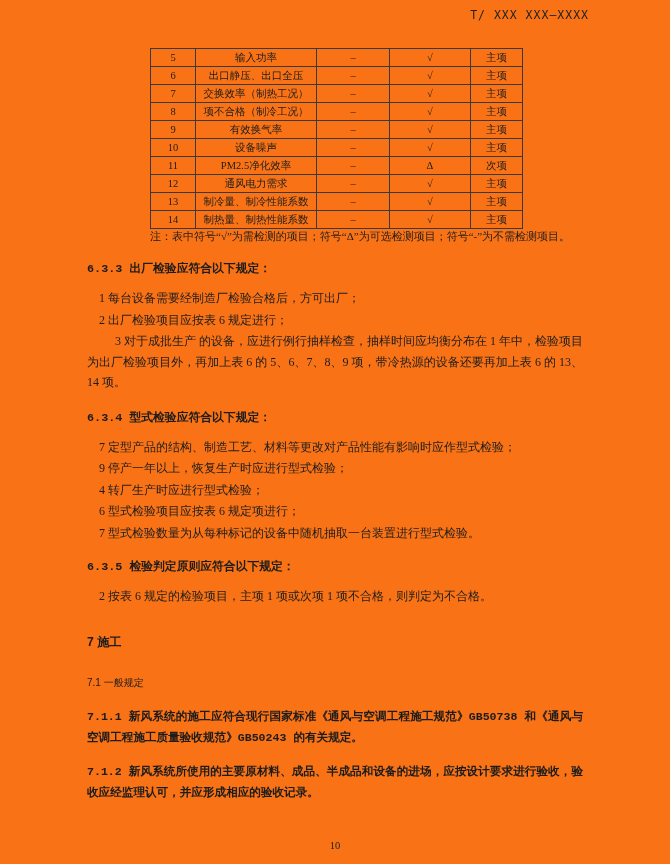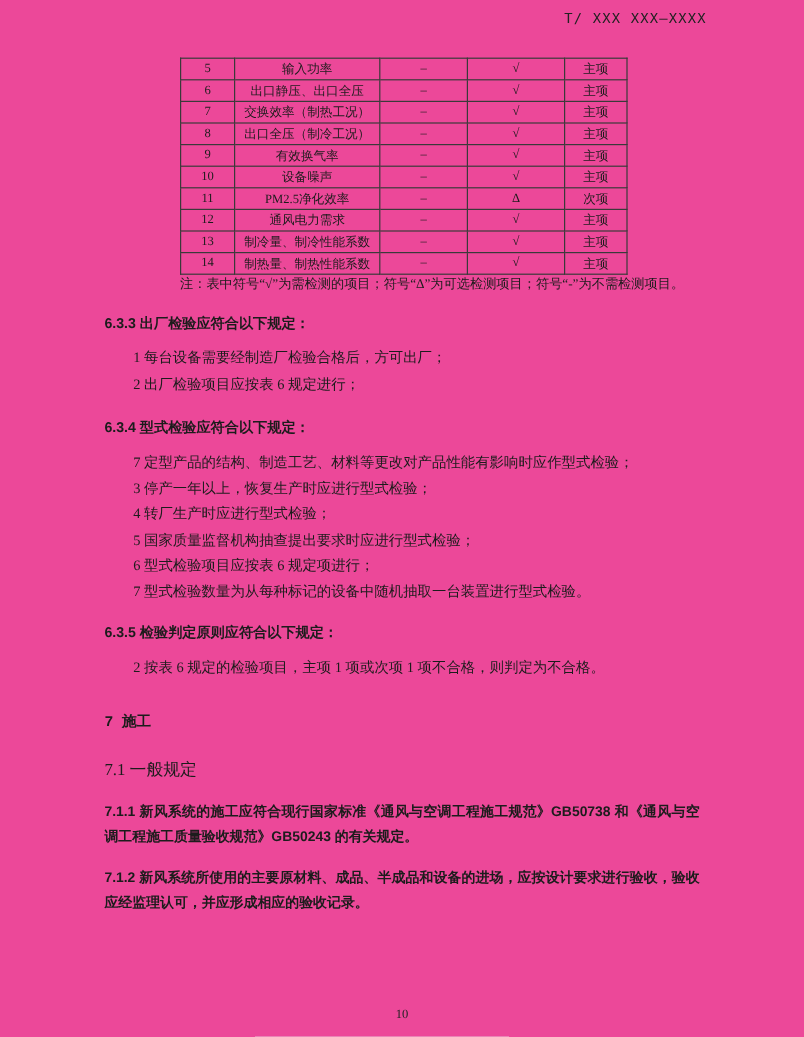"T/ XXX XXX—XXXX" .page { background: #ec4899 -> #f97316 }
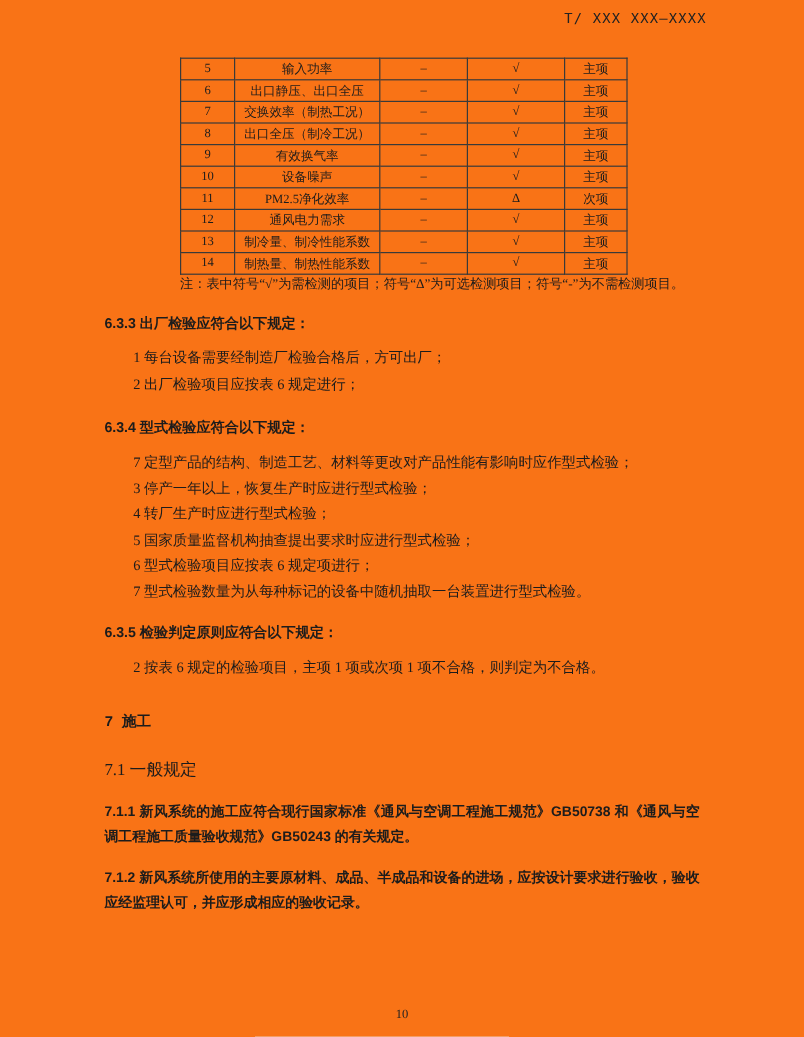"出口全压（制冷工况）" td { text: 出口全压 -> 项不合格 }
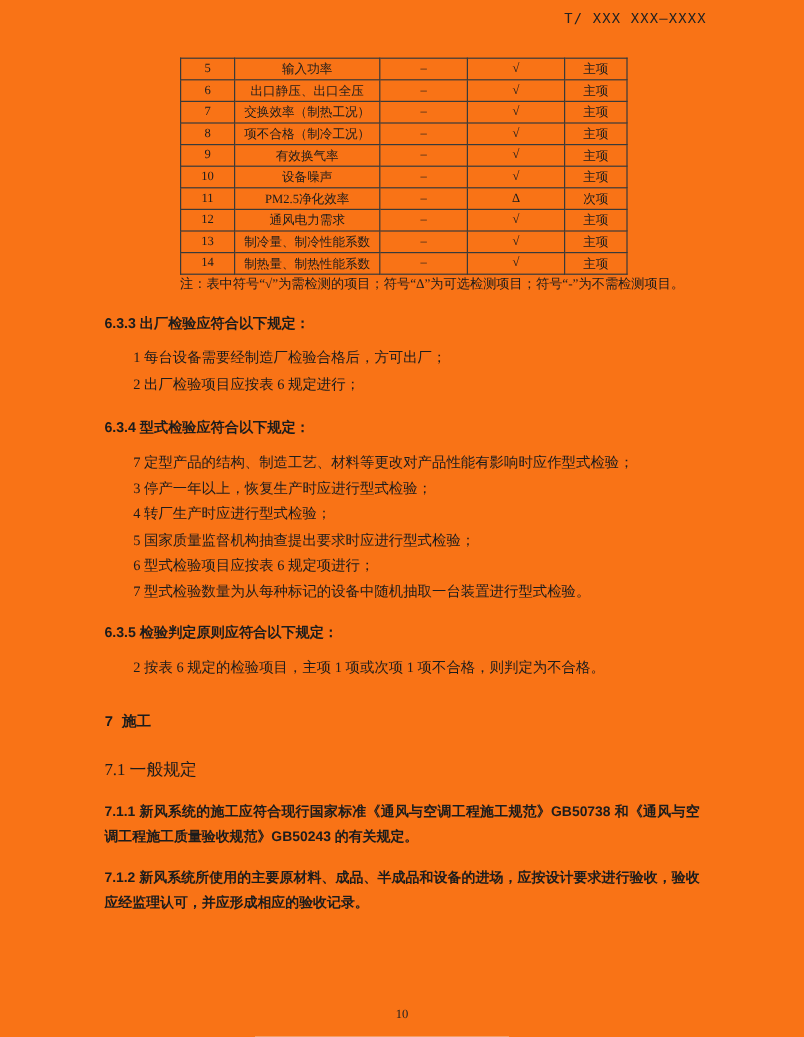"6.3.3 出厂检验应符合以下规定：" .clause-heading { font-family: Liberation Sans, sans-serif -> Liberation Mono, monospace }
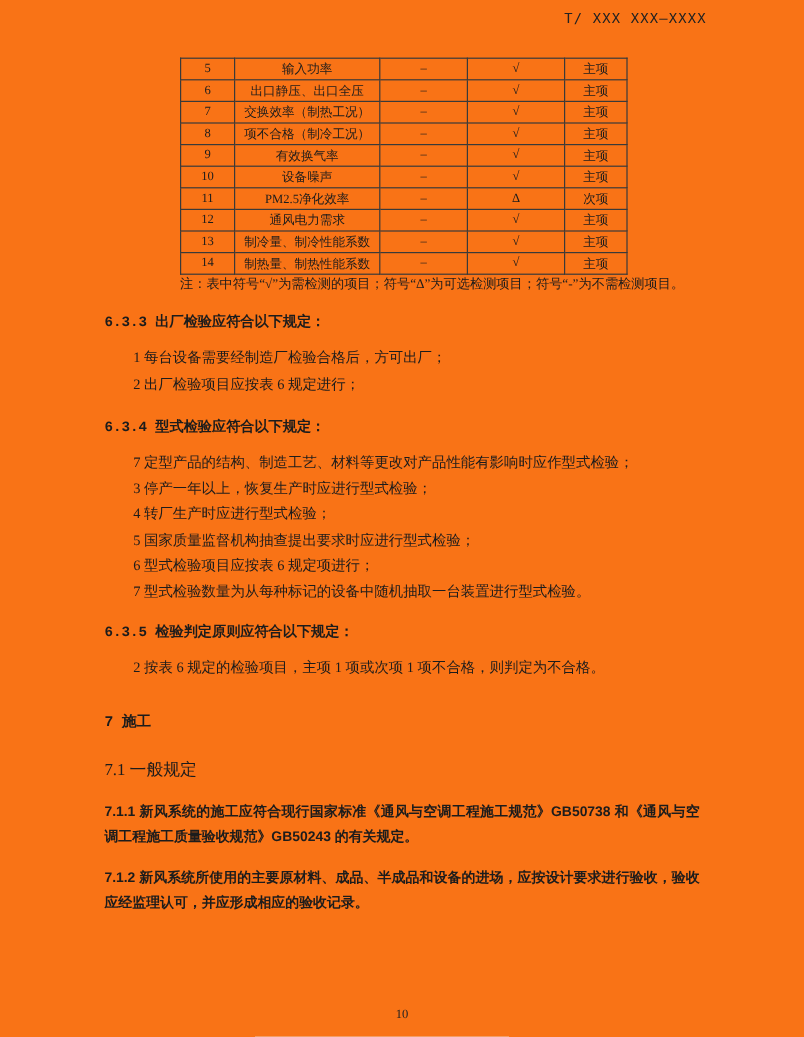"1 每台设备需要经制造厂检验合格后，方可出厂；" .list-item { margin-left: 24px -> 12px }
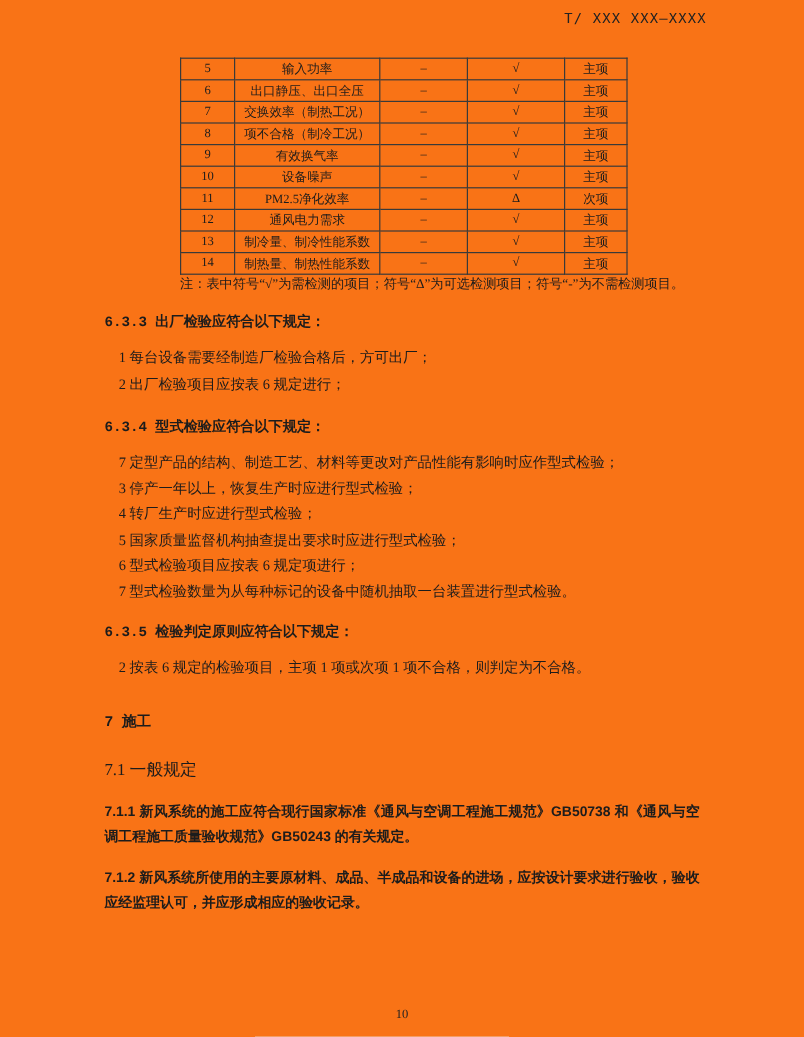"3 对于成批生产 的设备，应进行例行抽样检查，抽样时间应均衡分布在 1" div.blk { html: none -> <div>3 对于成批生产 的设备，应进行例行抽样检查，抽样时间应均衡分布在 1 年中，检验项目为出厂检验项目外，再加上表 6 的 5、6、7、8、9 项，带冷热源的设备还要再加上表 6 的 13、 14 项。</div> }
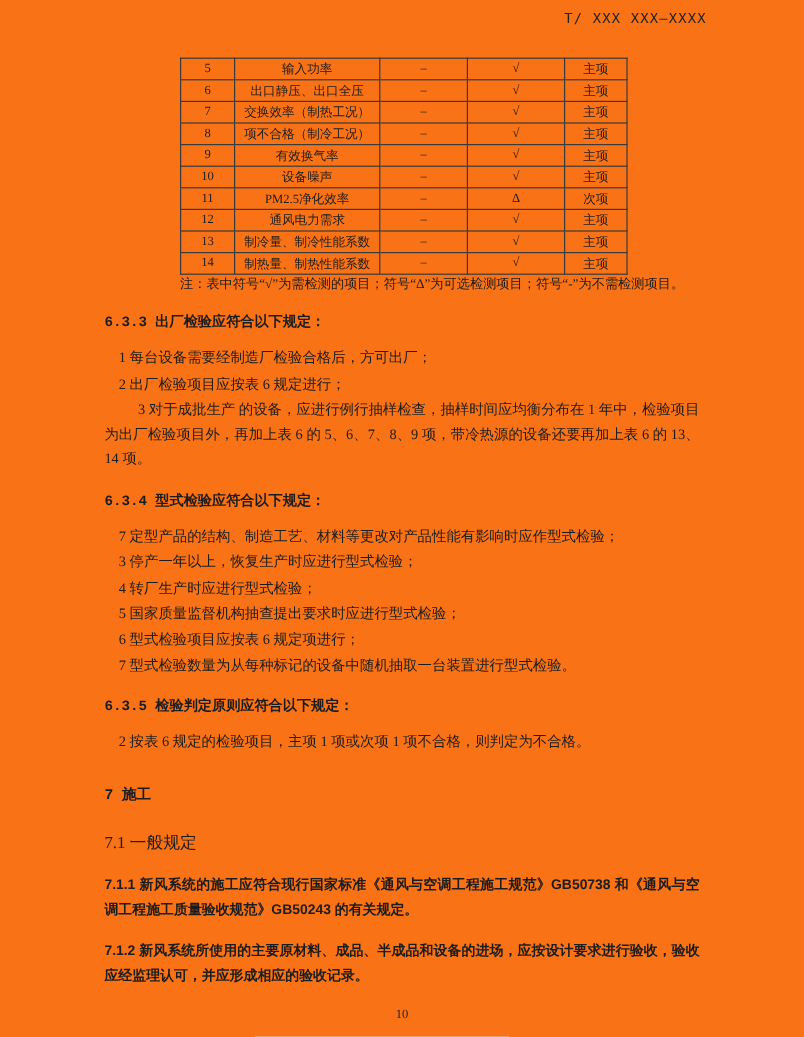"3 停产一年以上，恢复生产时应进行型式检验；" div.blk { text: 3 -> 9 }
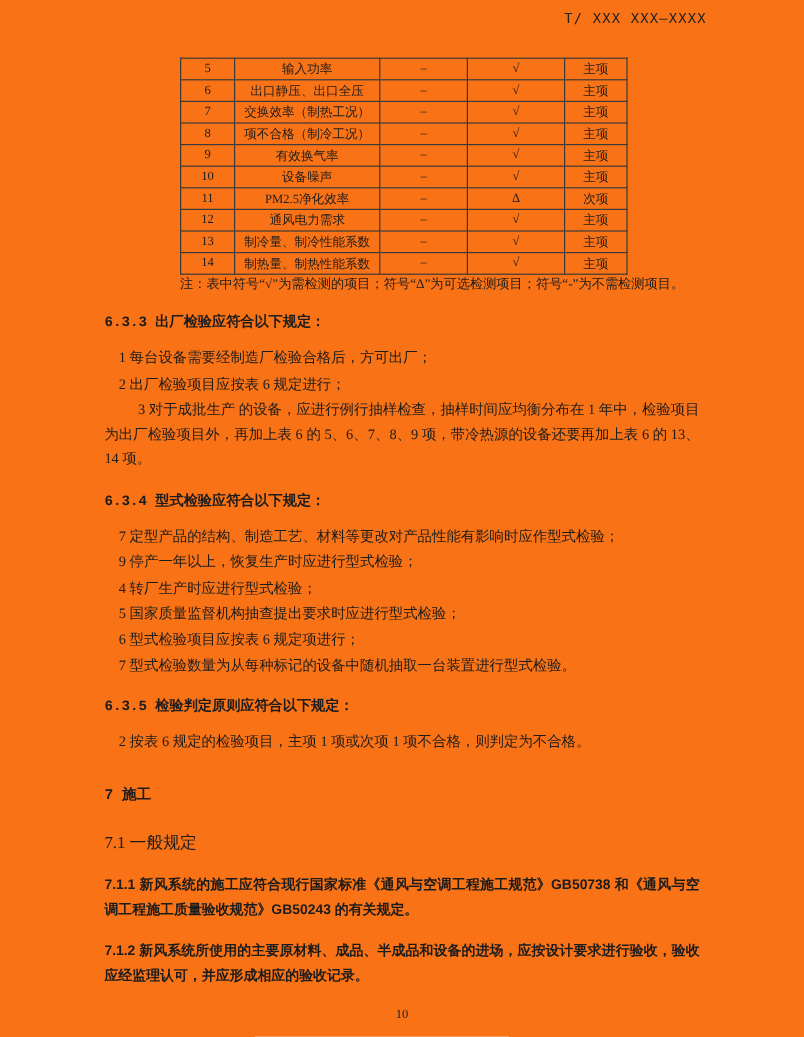"5 国家质量监督机构抽查提出要求时应进行型式检验；" div.blk { html: <div>5 国家质量监督机构抽查提出要求时应进行型式检验；</div> -> none }
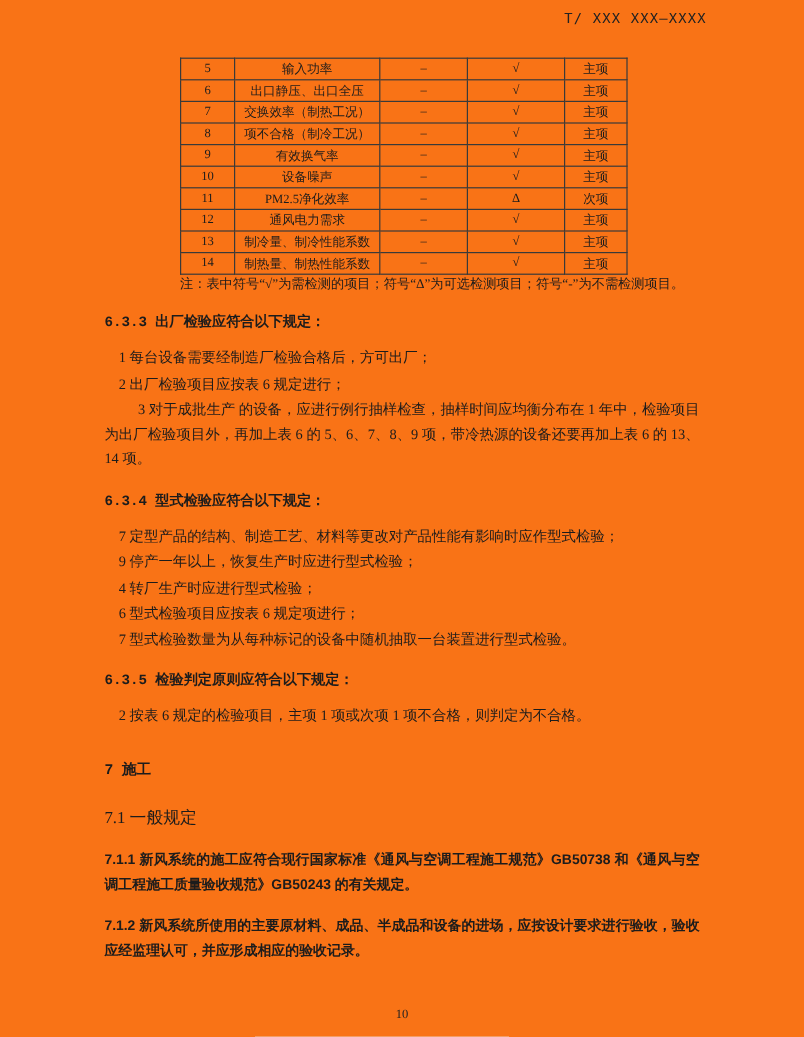"7 施工" .chapter-heading { font-family: Liberation Mono, monospace -> Liberation Sans, sans-serif }
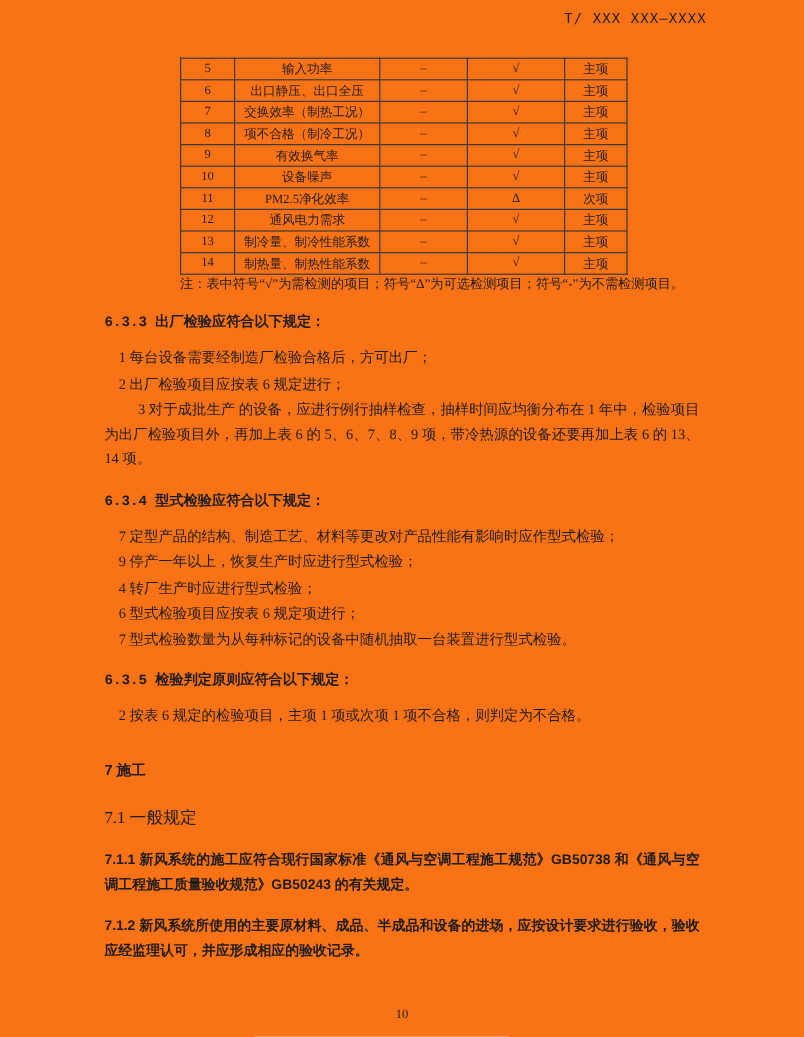"7.1 一般规定" .sub-heading { font-family: Liberation Serif, serif -> Liberation Sans, sans-serif; font-size: 14px -> 10px }
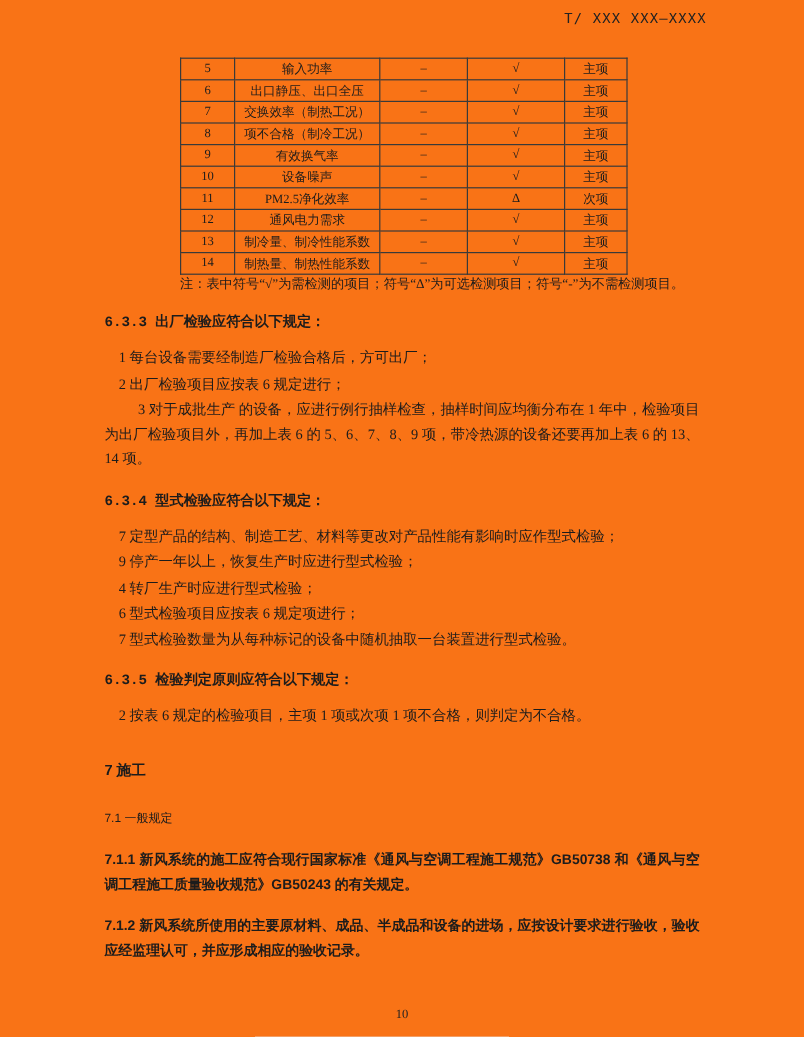"7.1.1" .bold-para { font-family: Liberation Sans, sans-serif -> Liberation Mono, monospace }
